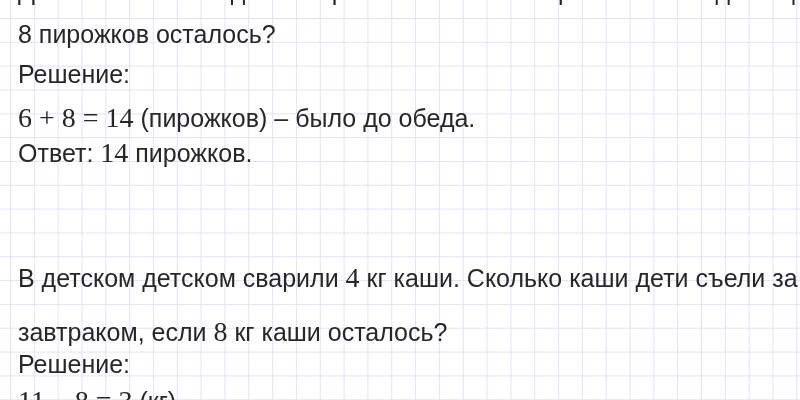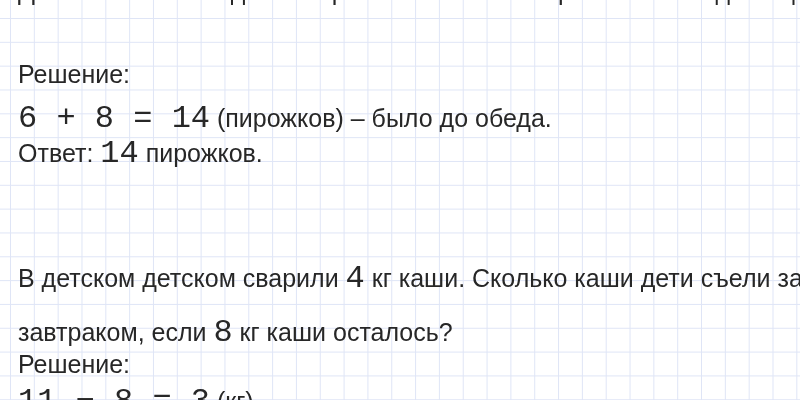"8 пирожков осталось?" div.line { html: none -> <div>8 пирожков осталось?</div> }
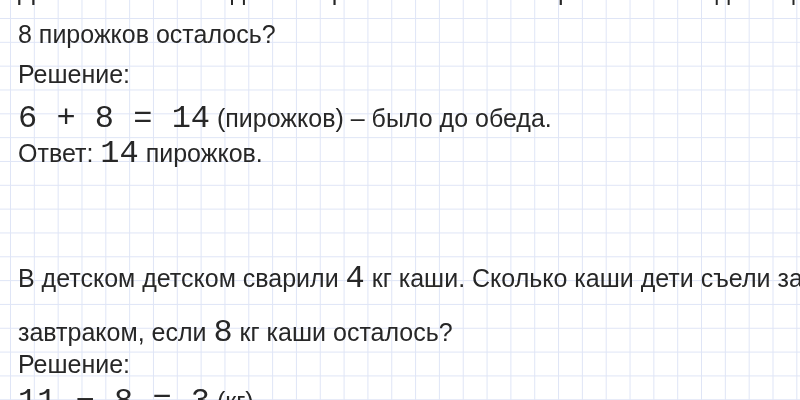"6 + 8 = 14" .num { font-family: Liberation Mono, monospace -> Liberation Serif, serif; font-size: 32px -> 28px }
